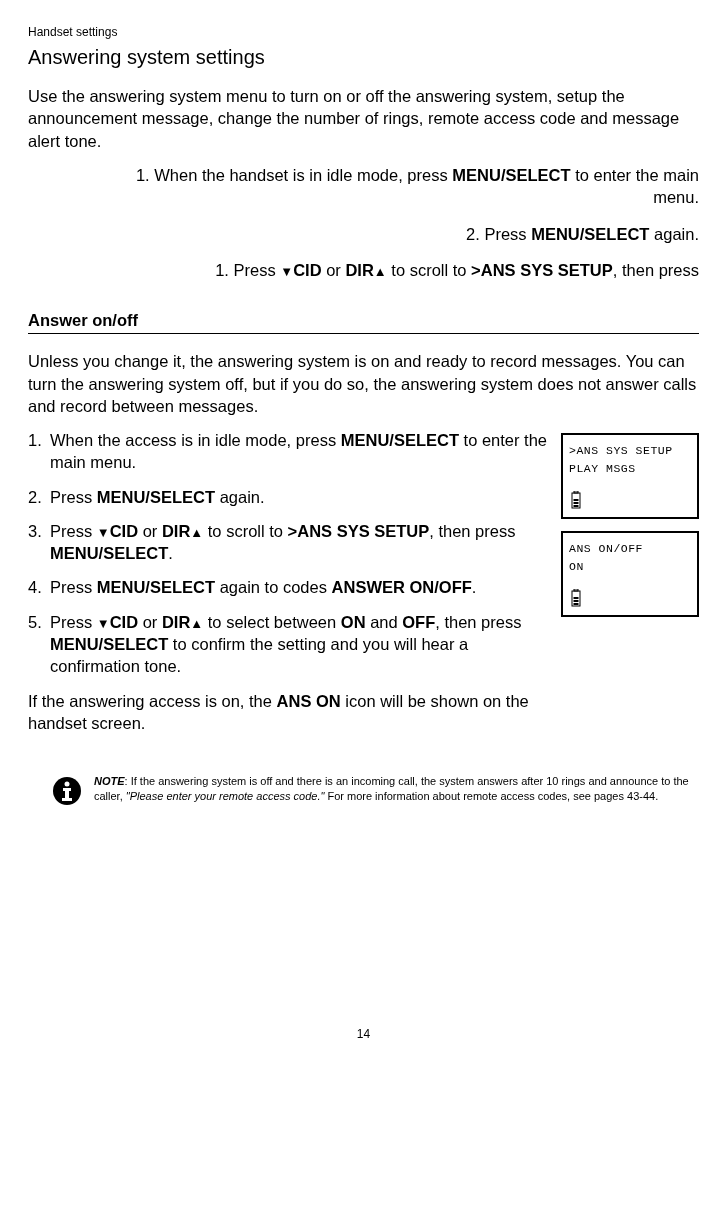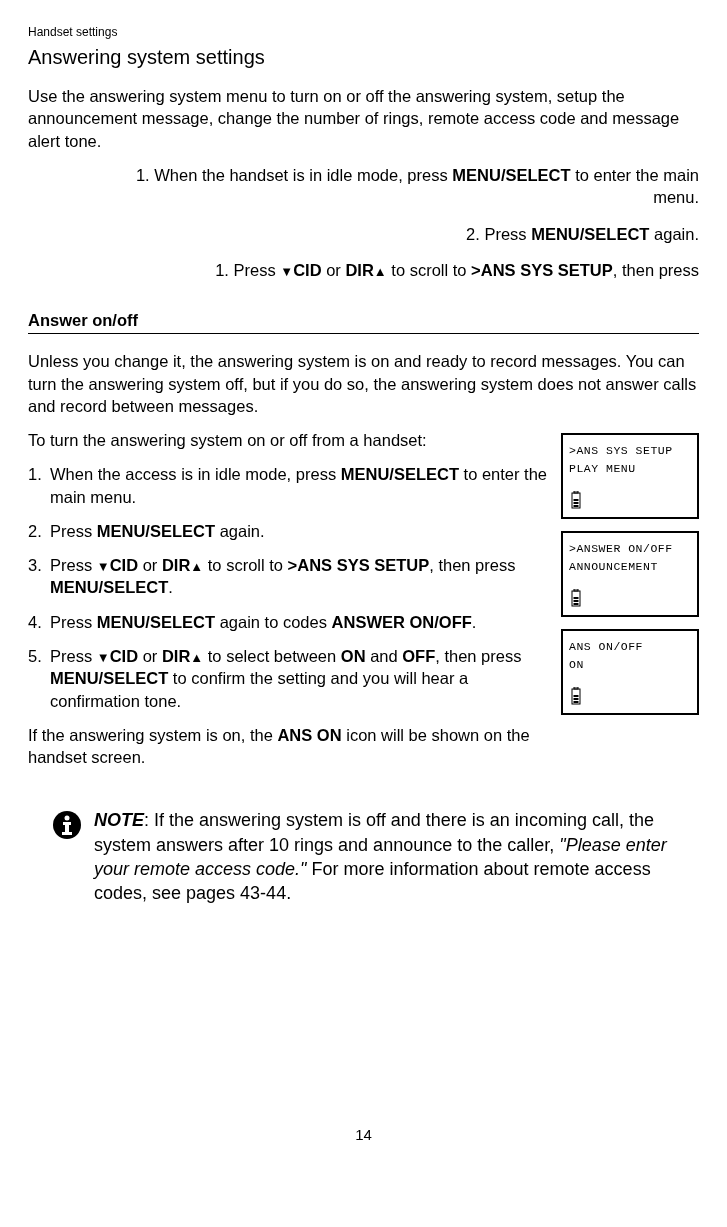"To turn the answering system" p { html: <p>To turn the answering system on or off from a handset:</p> -> none }
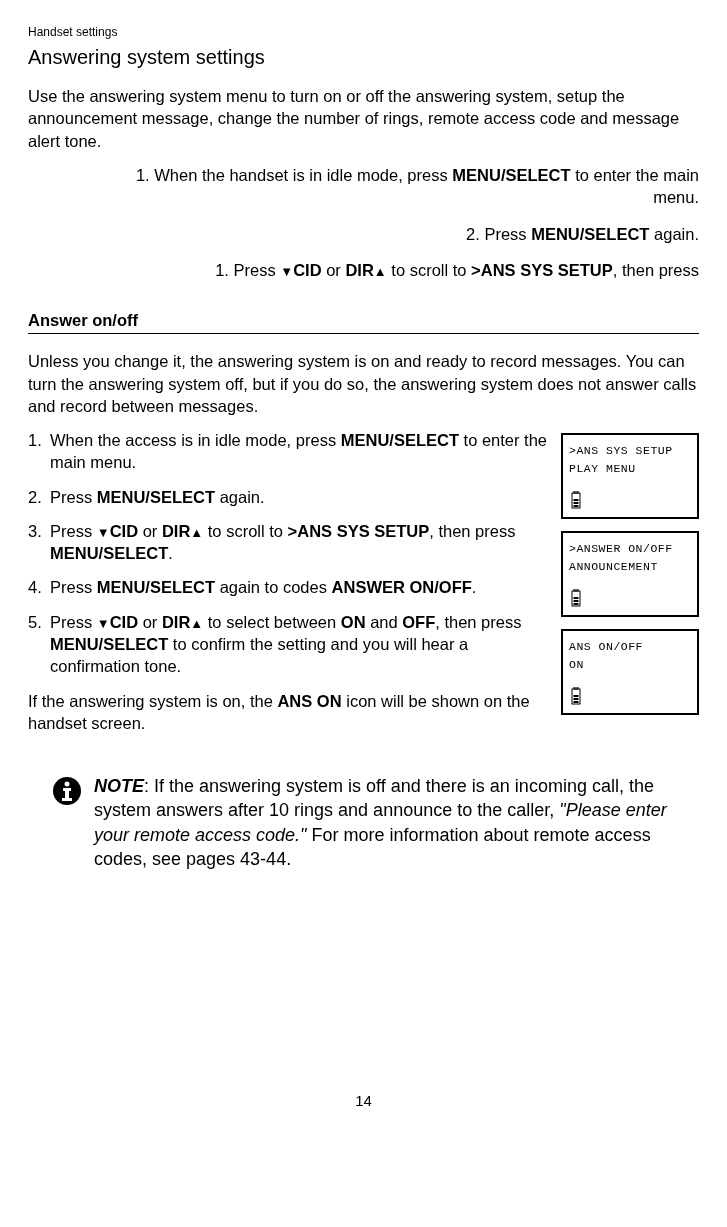"PLAY MENU" div.lcd-line { text: MENU -> MSGS }
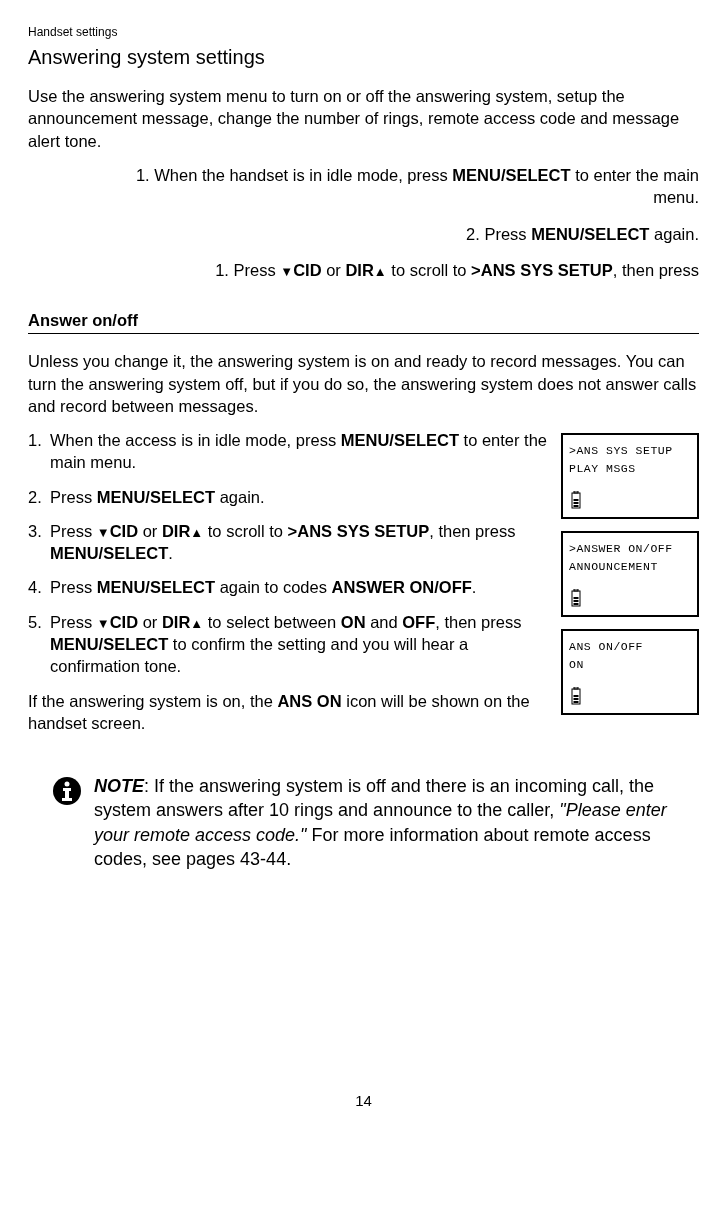">ANSWER ON/OFF" div.lcd-box { html: <div> <div>&gt;ANSWER ON/OFF</div> <div> ANNOUNCEMENT</div> <div> <svg> <rect></rect> <rect></rect> <rect></rect> <rect></rect> <rect></rect> </svg> </div> </div> -> none }
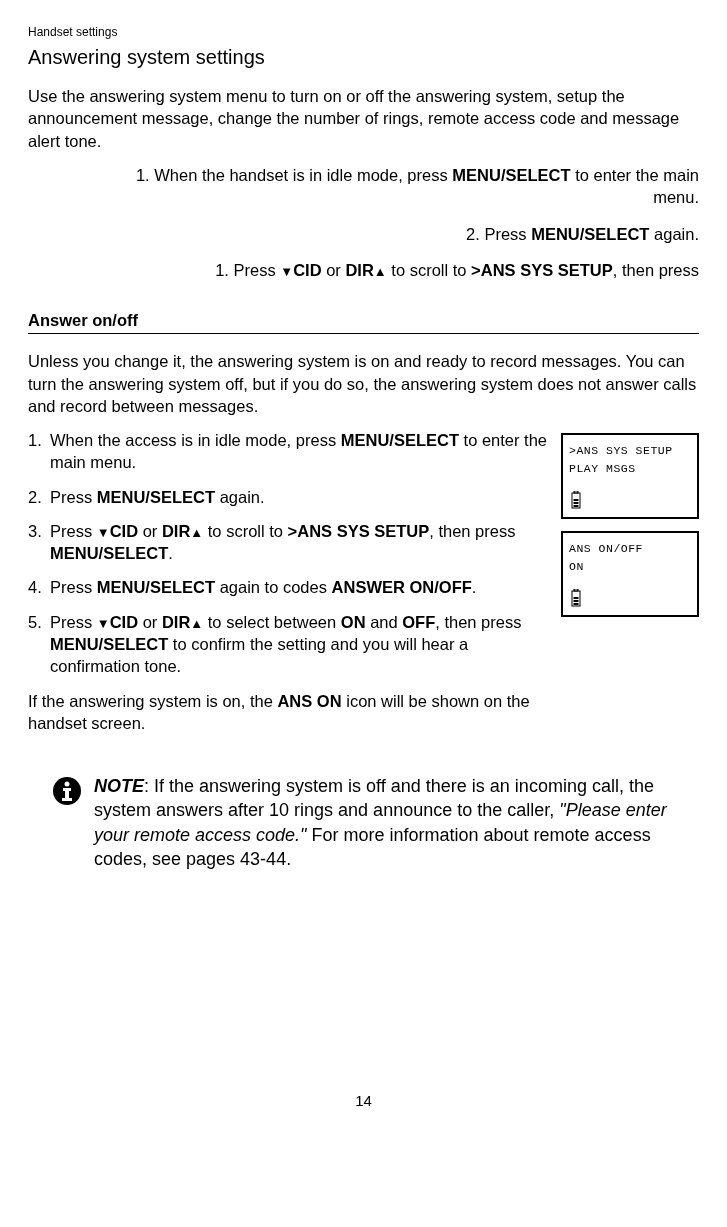"If the answering system is" span { text: system -> access }
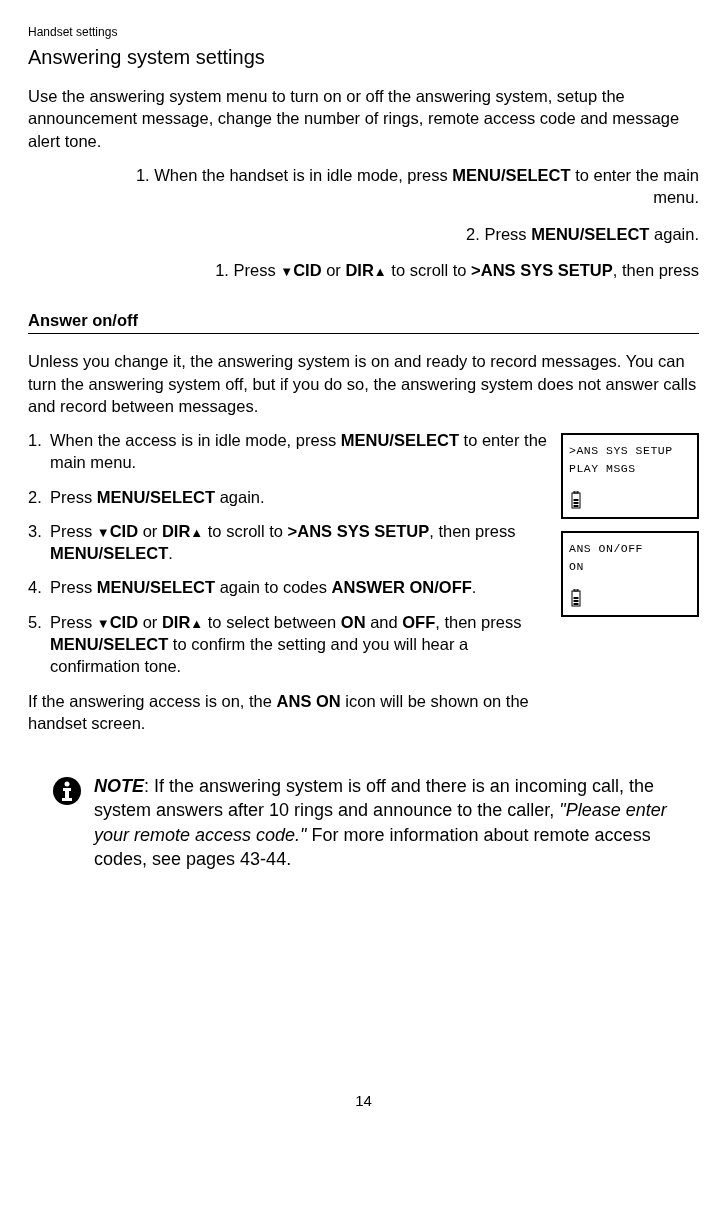"NOTE: If the answering system" .note-text { font-size: 18px -> 11px }
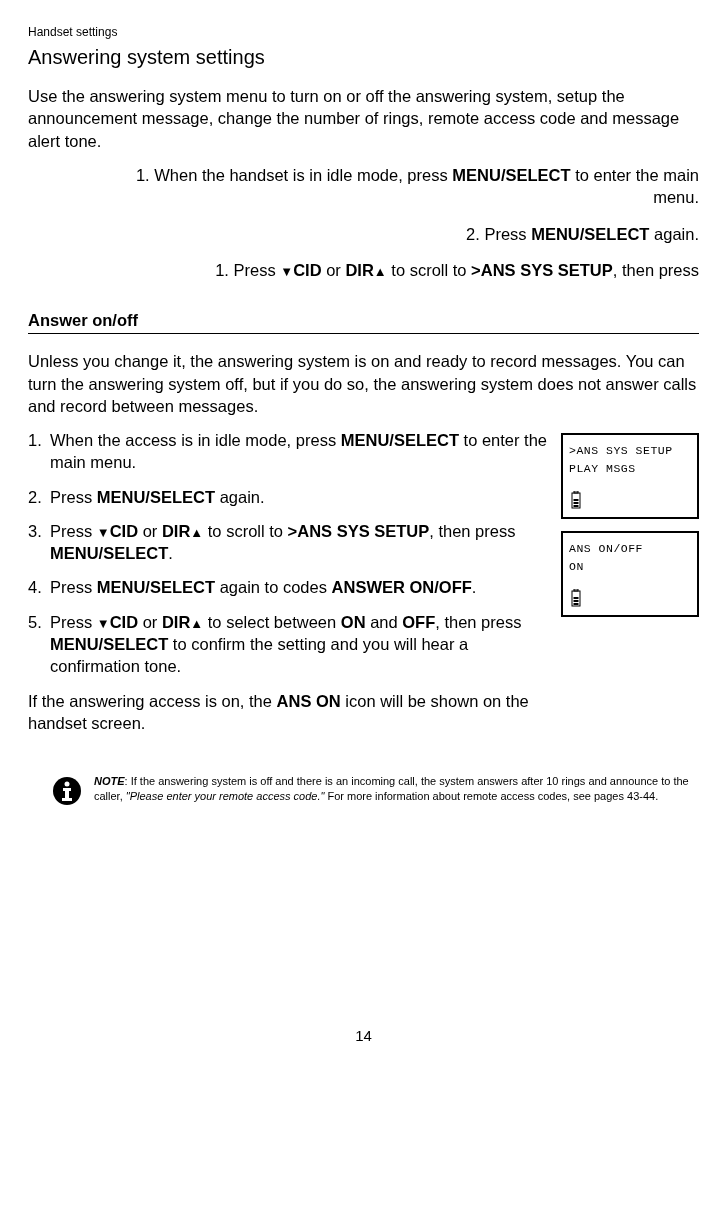"14" .page-num { font-size: 15px -> 12px }
